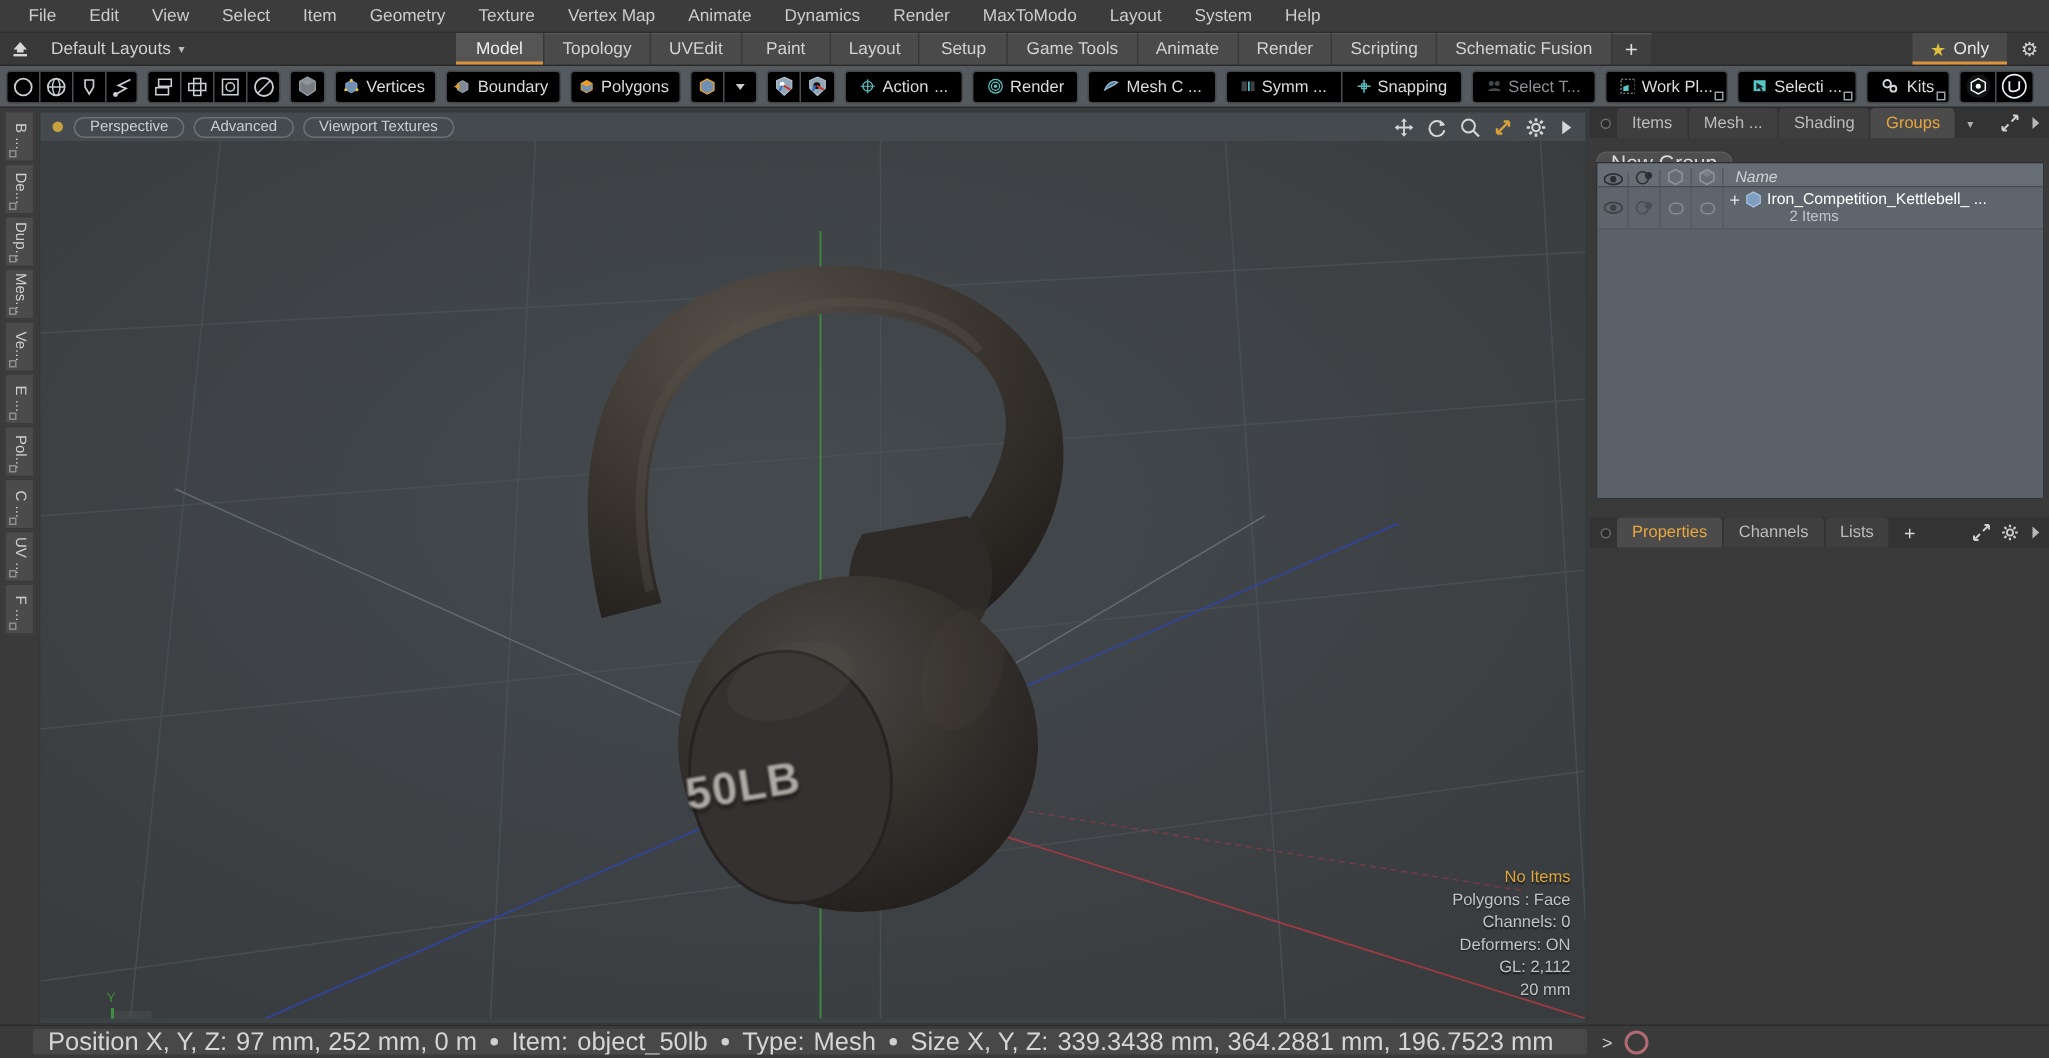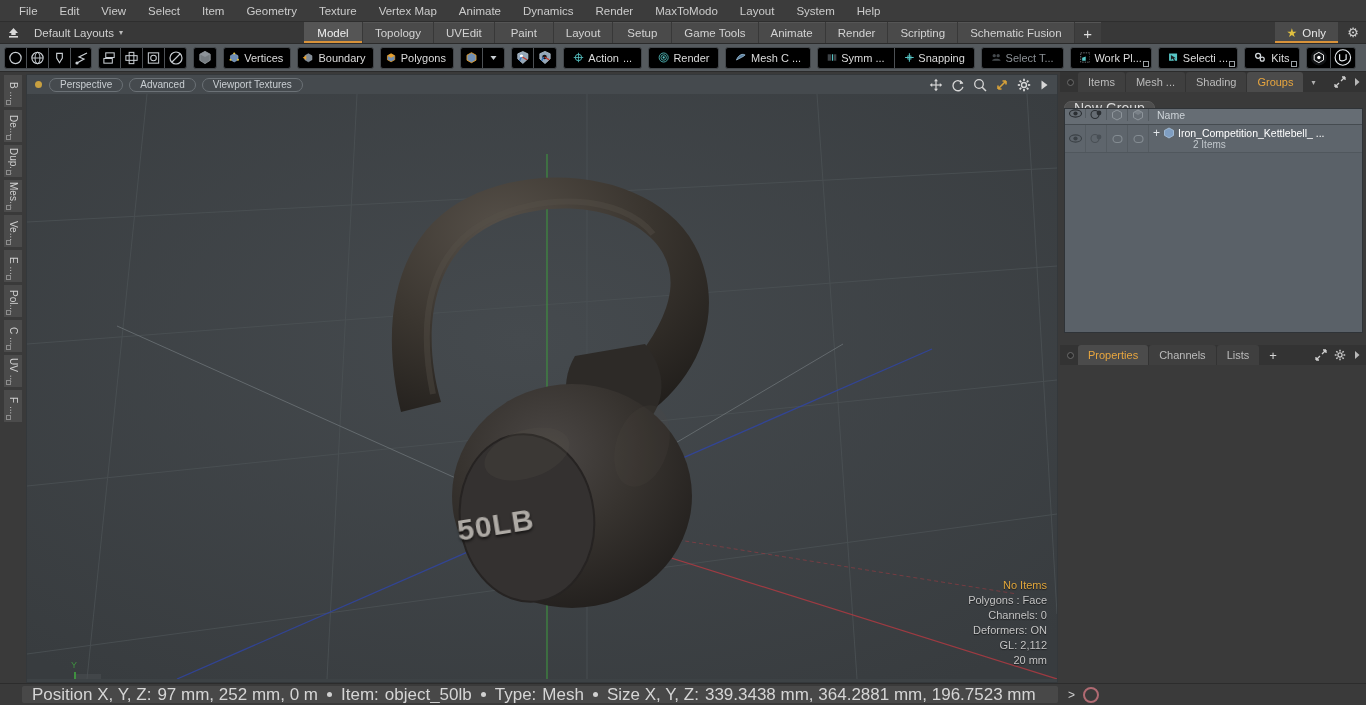"Name" .gl-head { align-items: flex-start -> flex-end; font-style: none -> italic }
